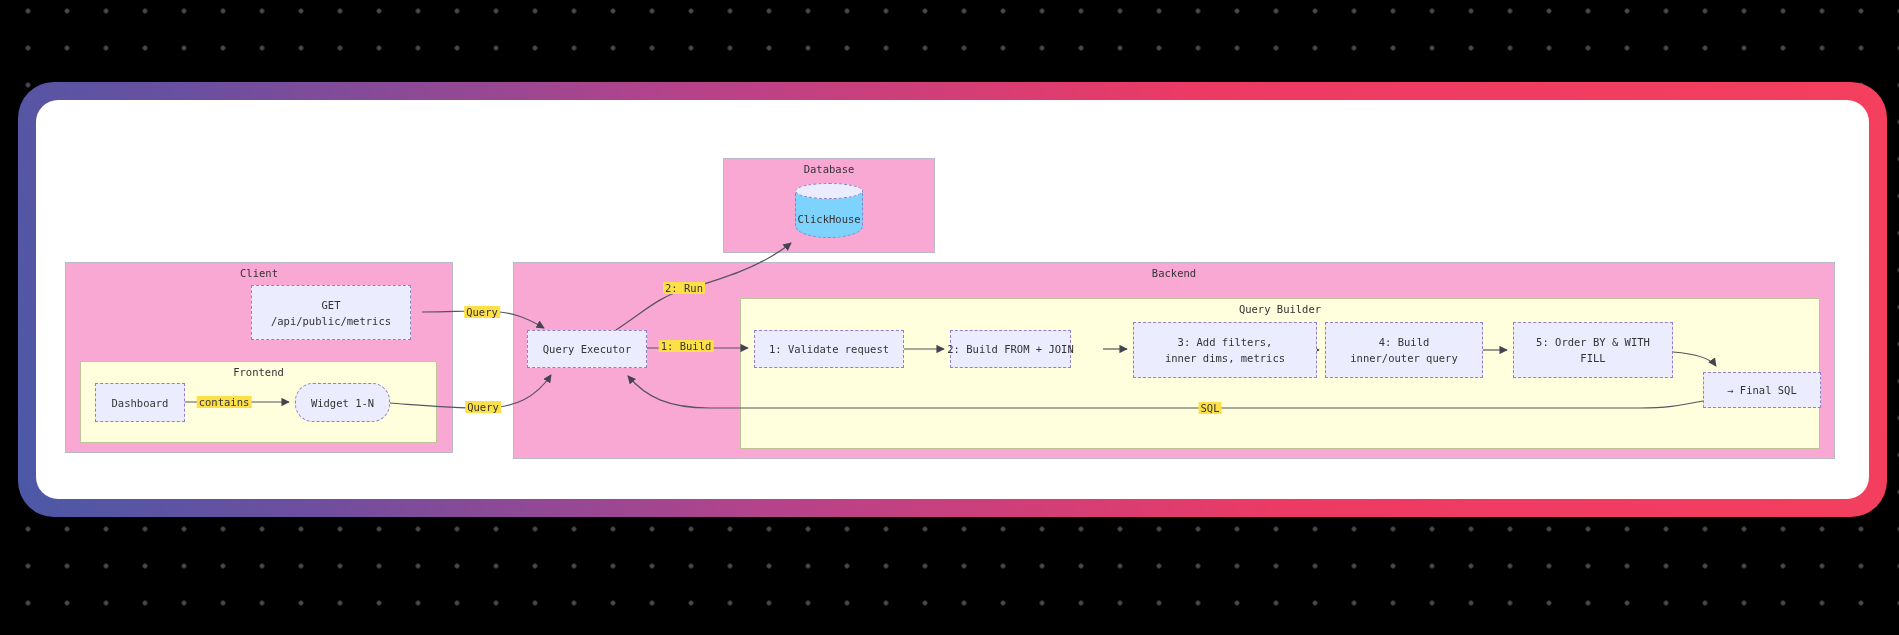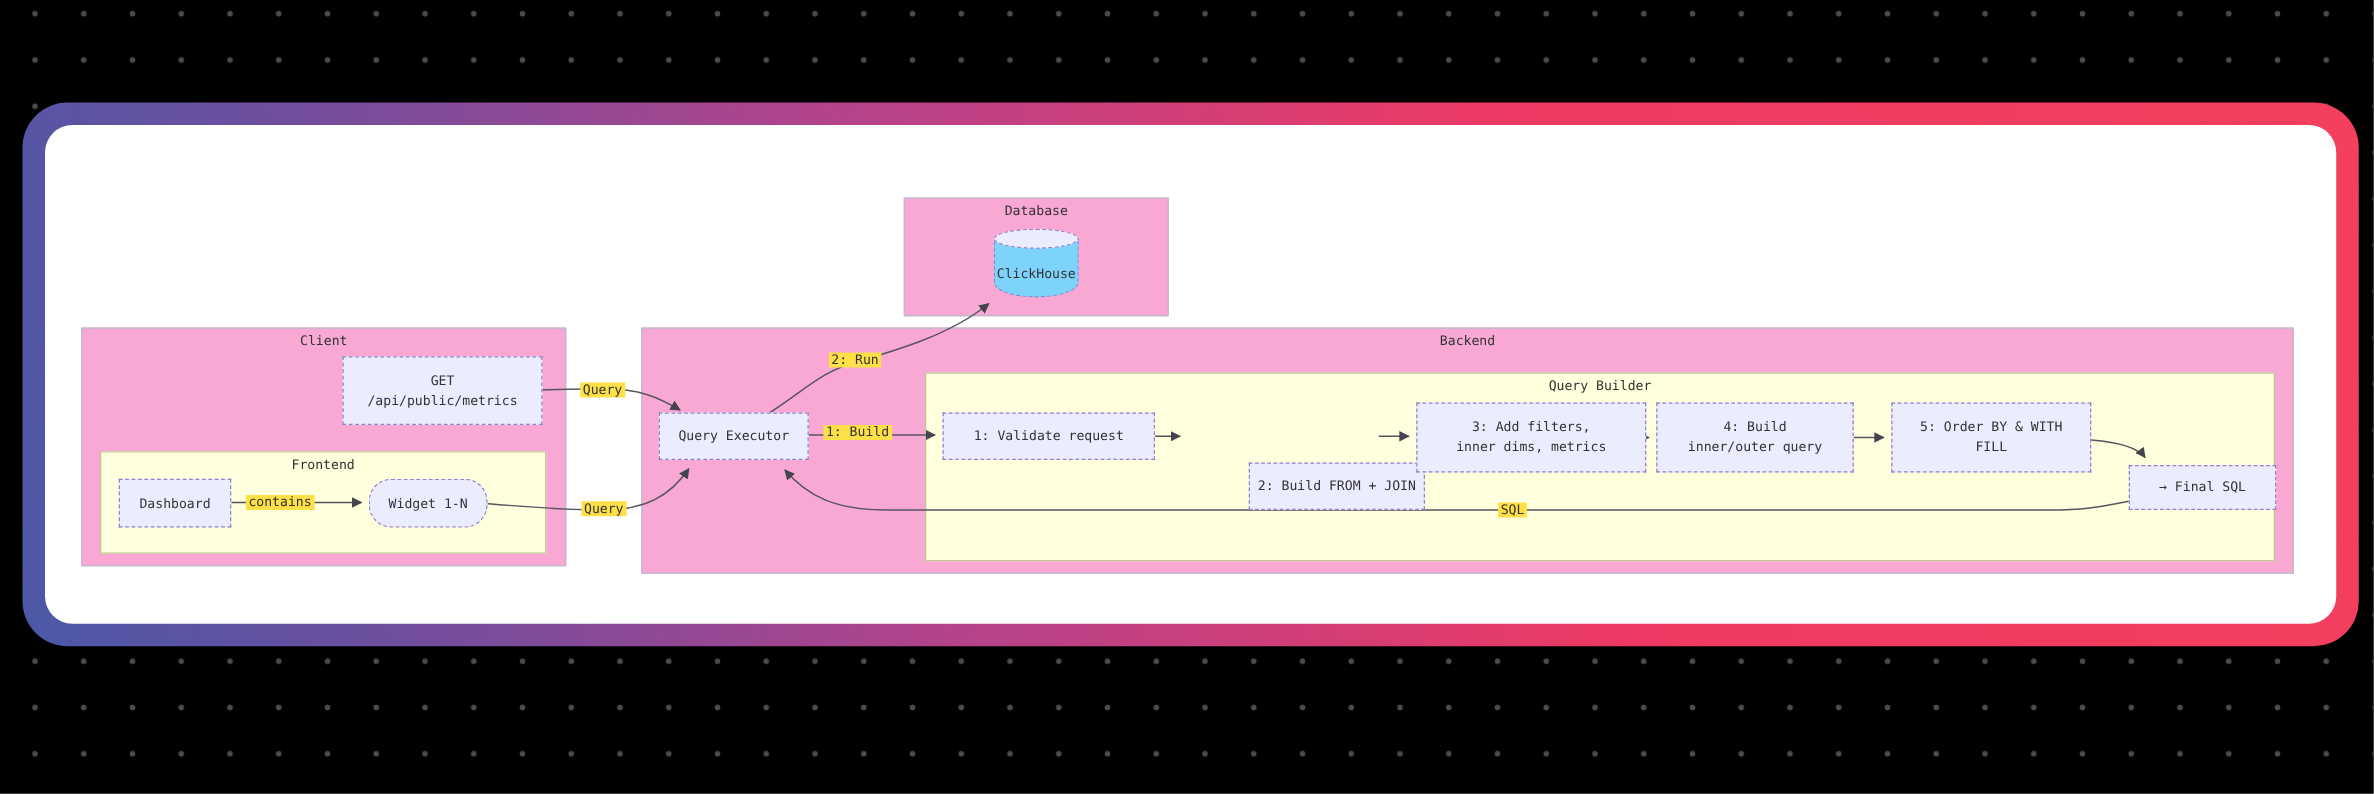"GET" div.node { left: 274px -> 251px }
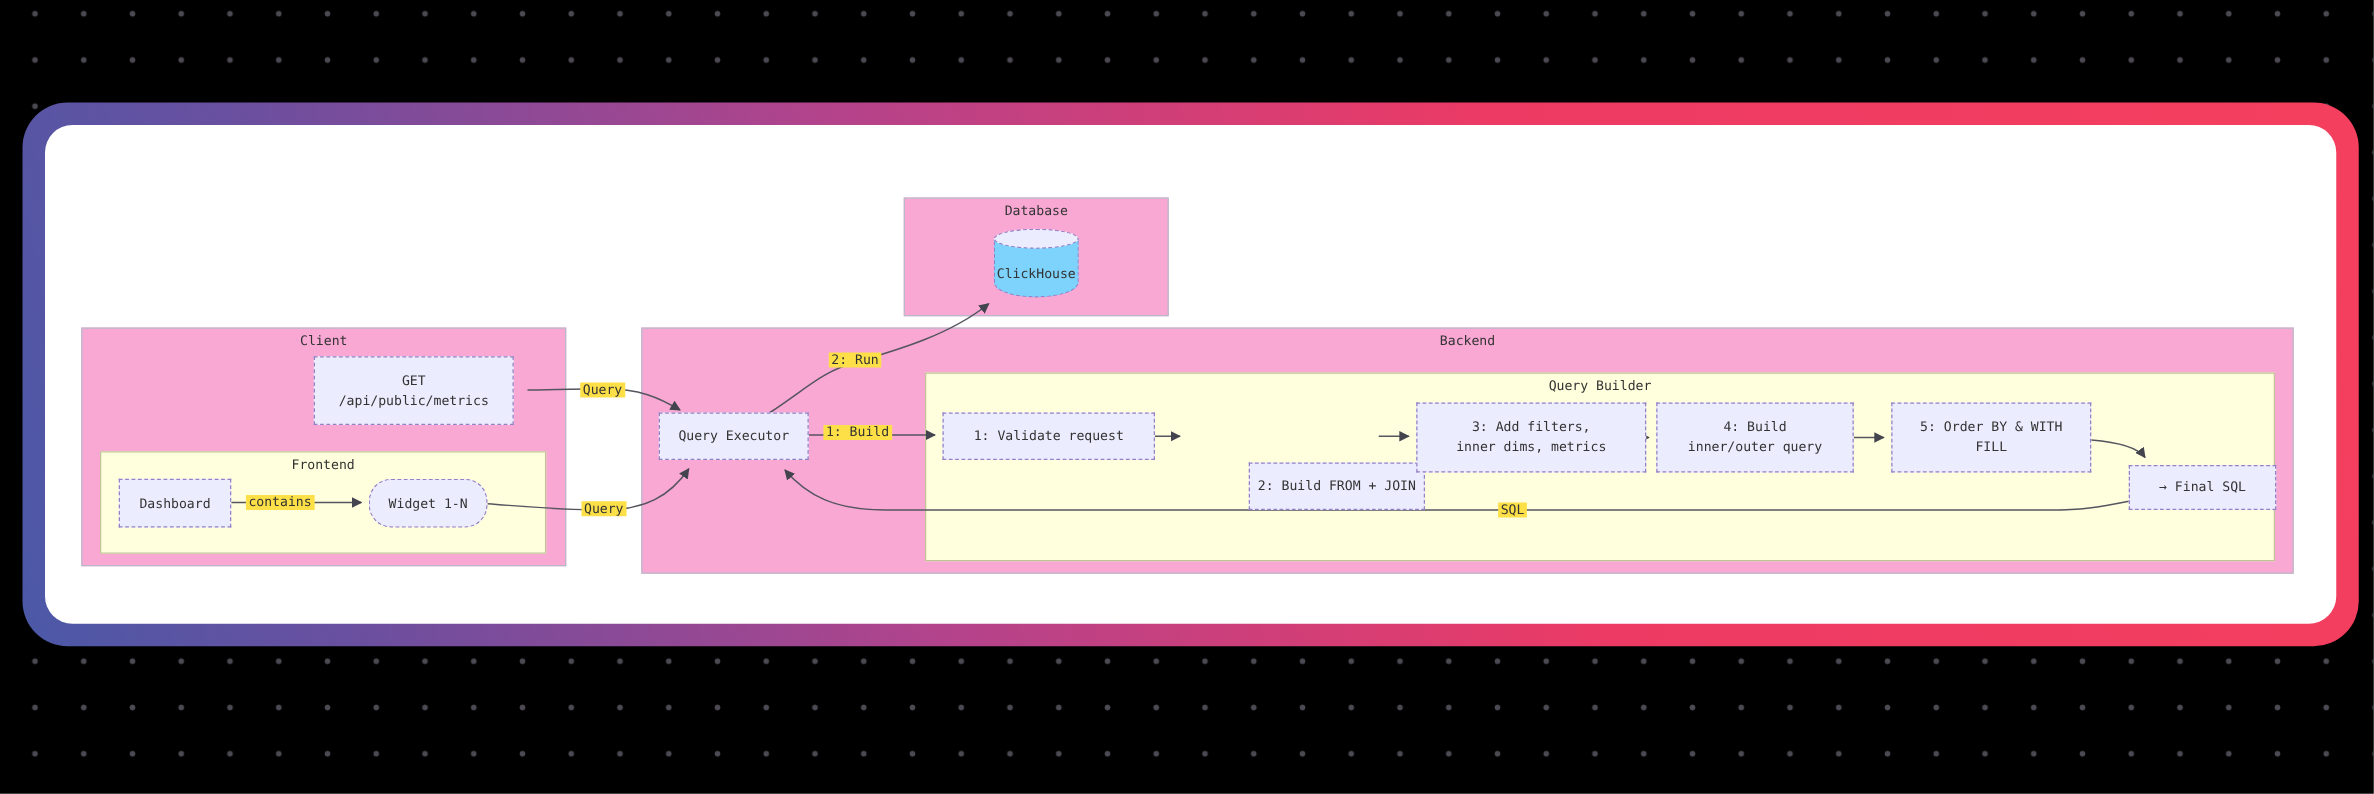"1: Validate request" div.node { width: 170px -> 150px }
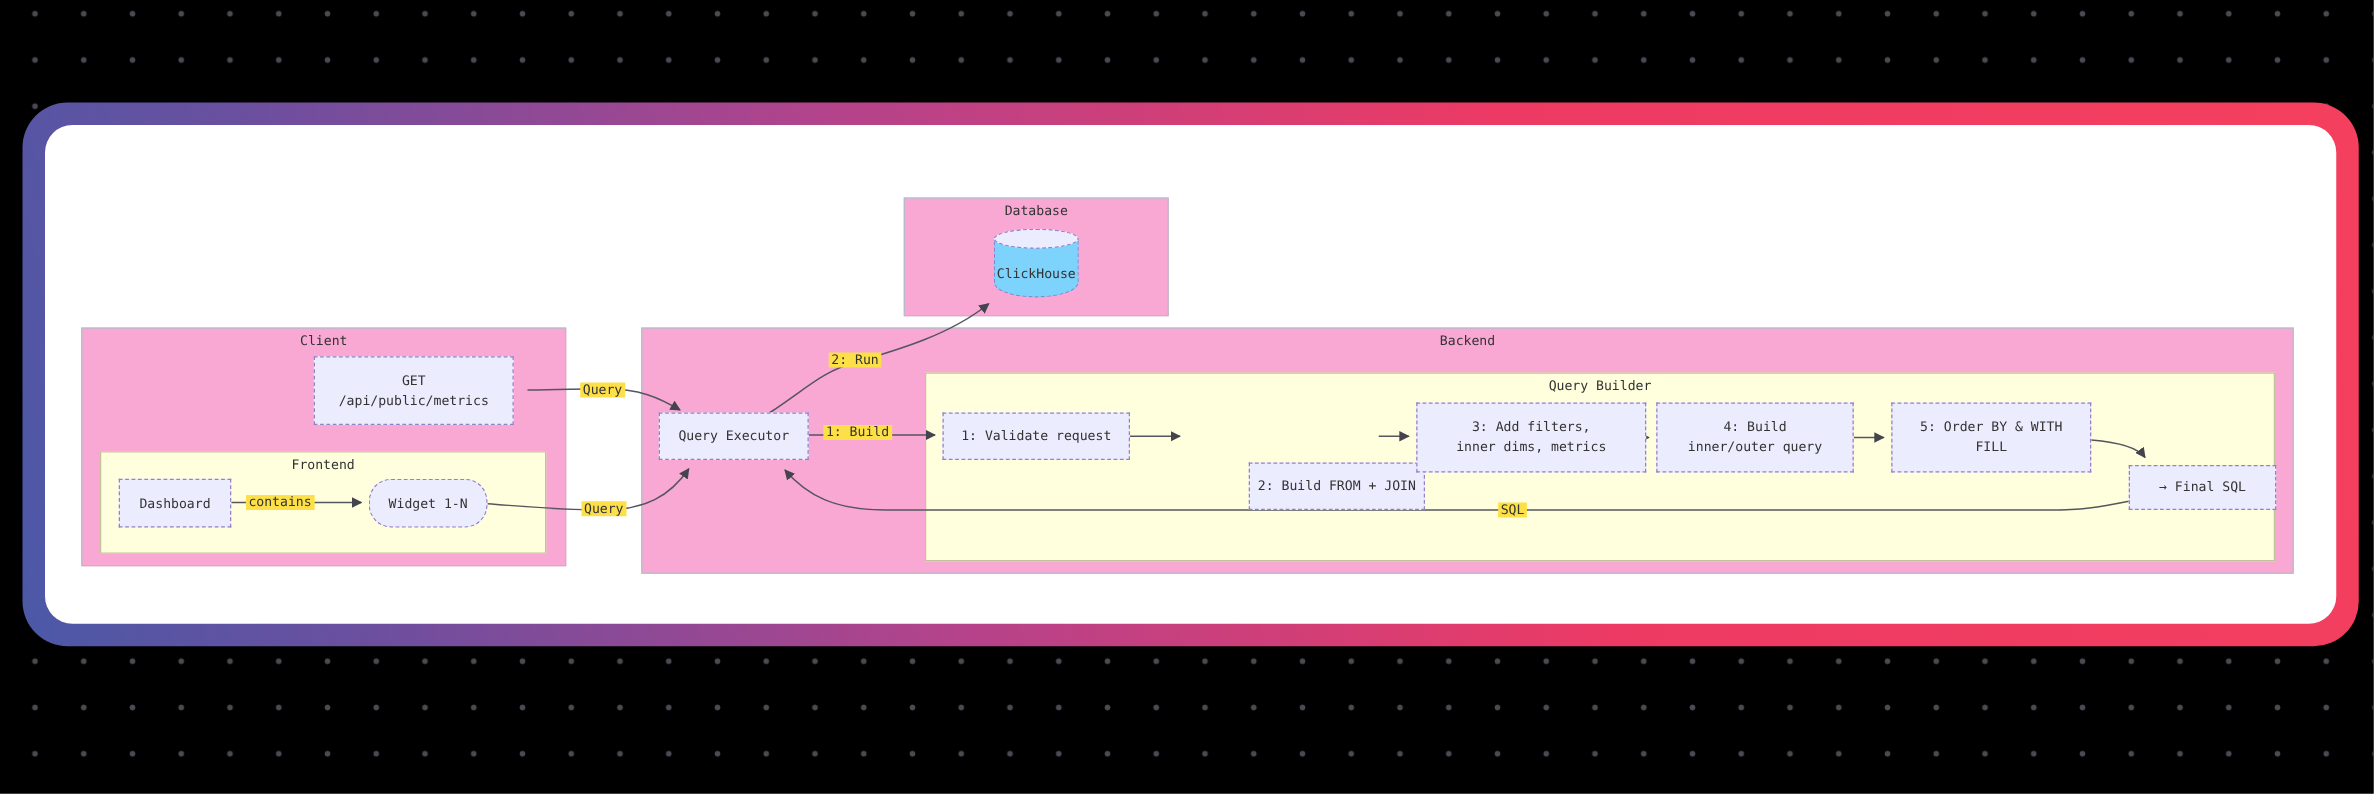"2: Build FROM + JOIN" div.node { left: 999px -> 950px; margin-top: 40px -> none; width: 141px -> 121px }
